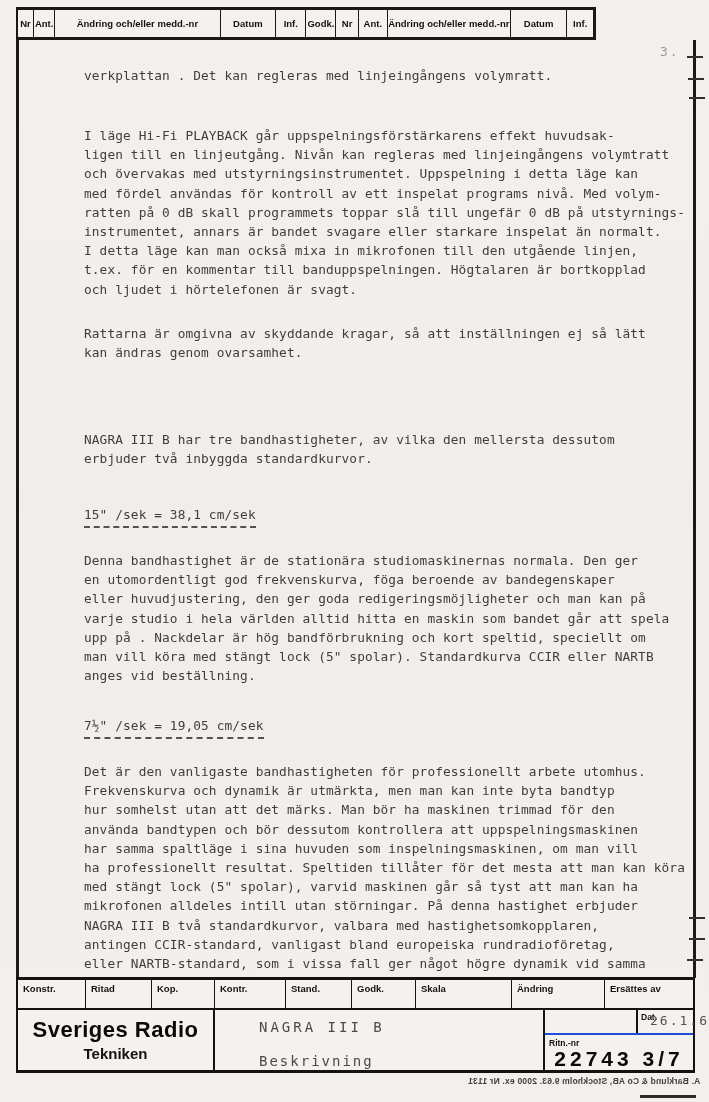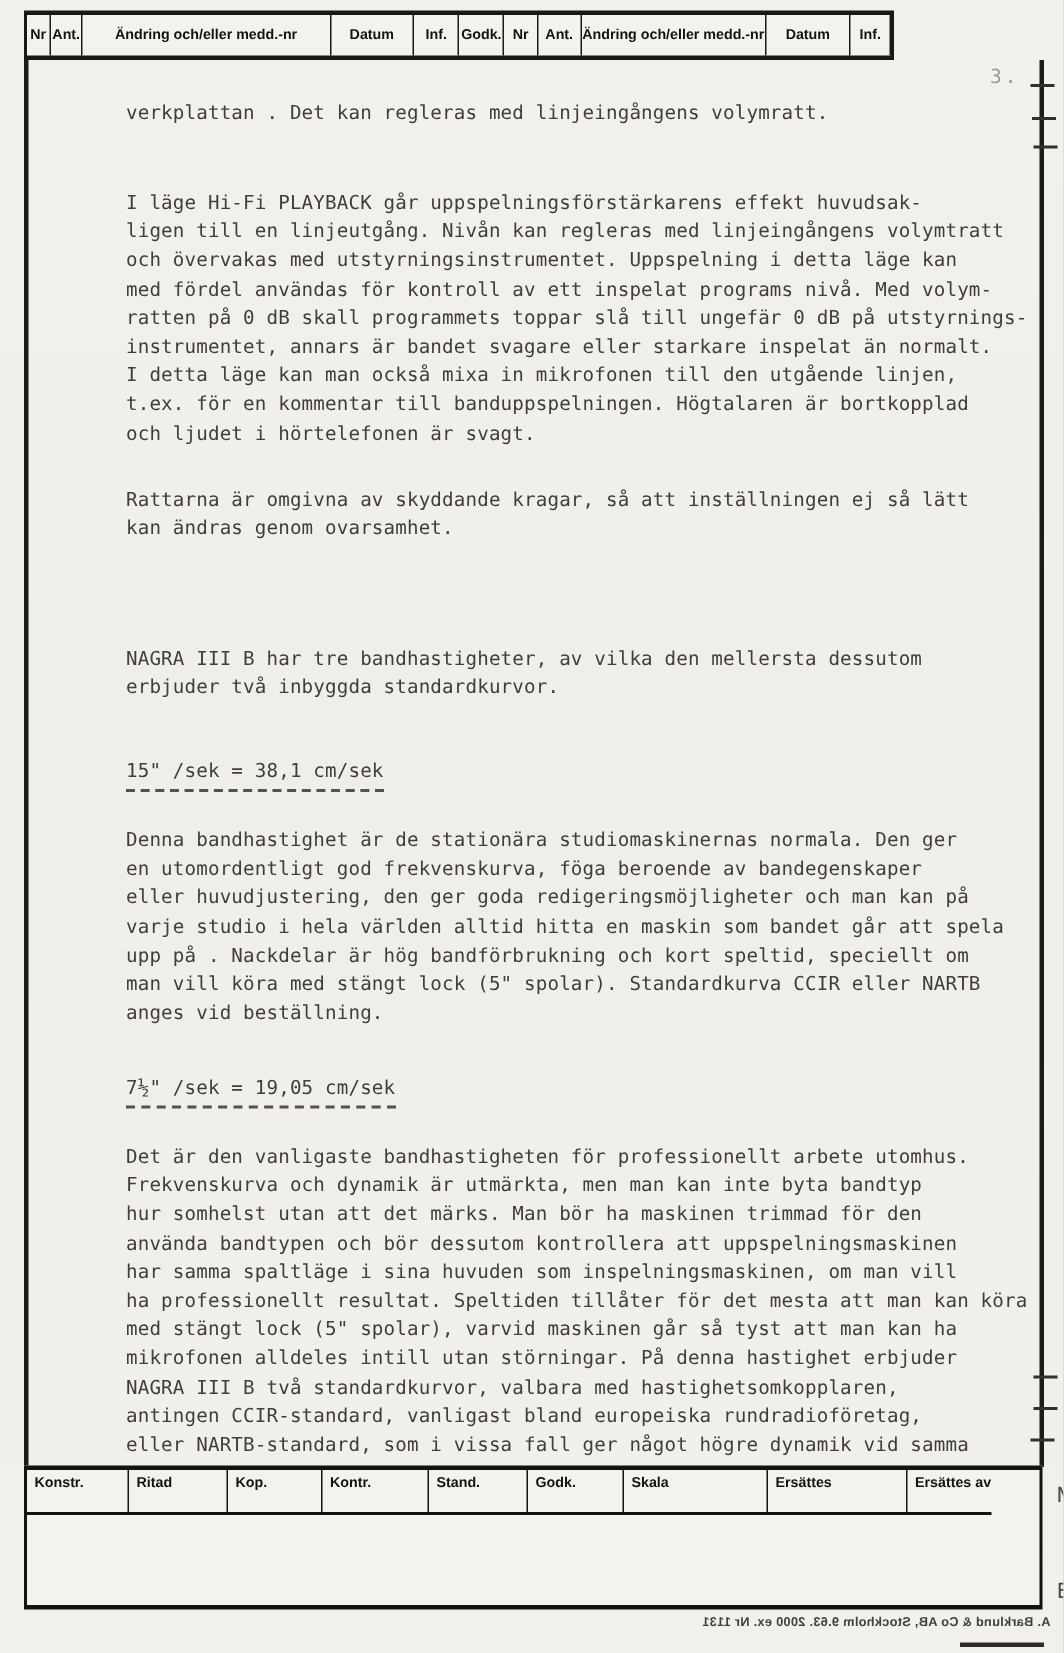"Konstr." .title-block { flex-direction: row -> column }
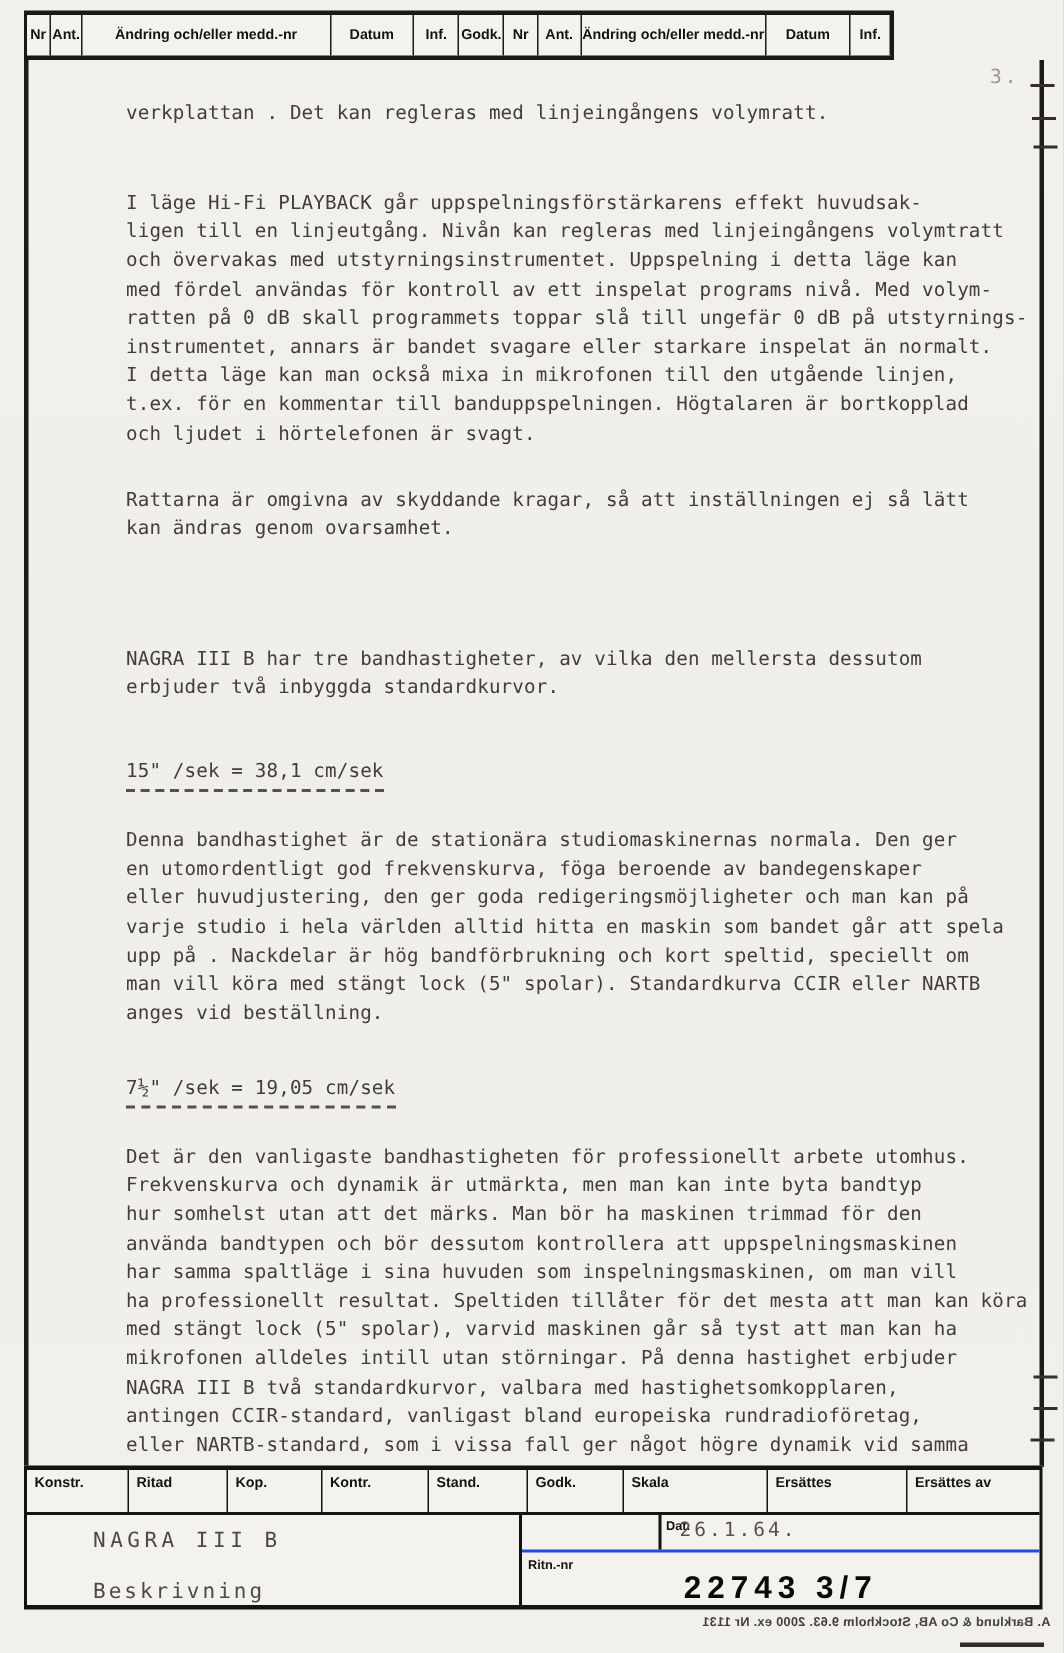"Ersättes" div.tb-label { text: Ersättes -> Ändring }
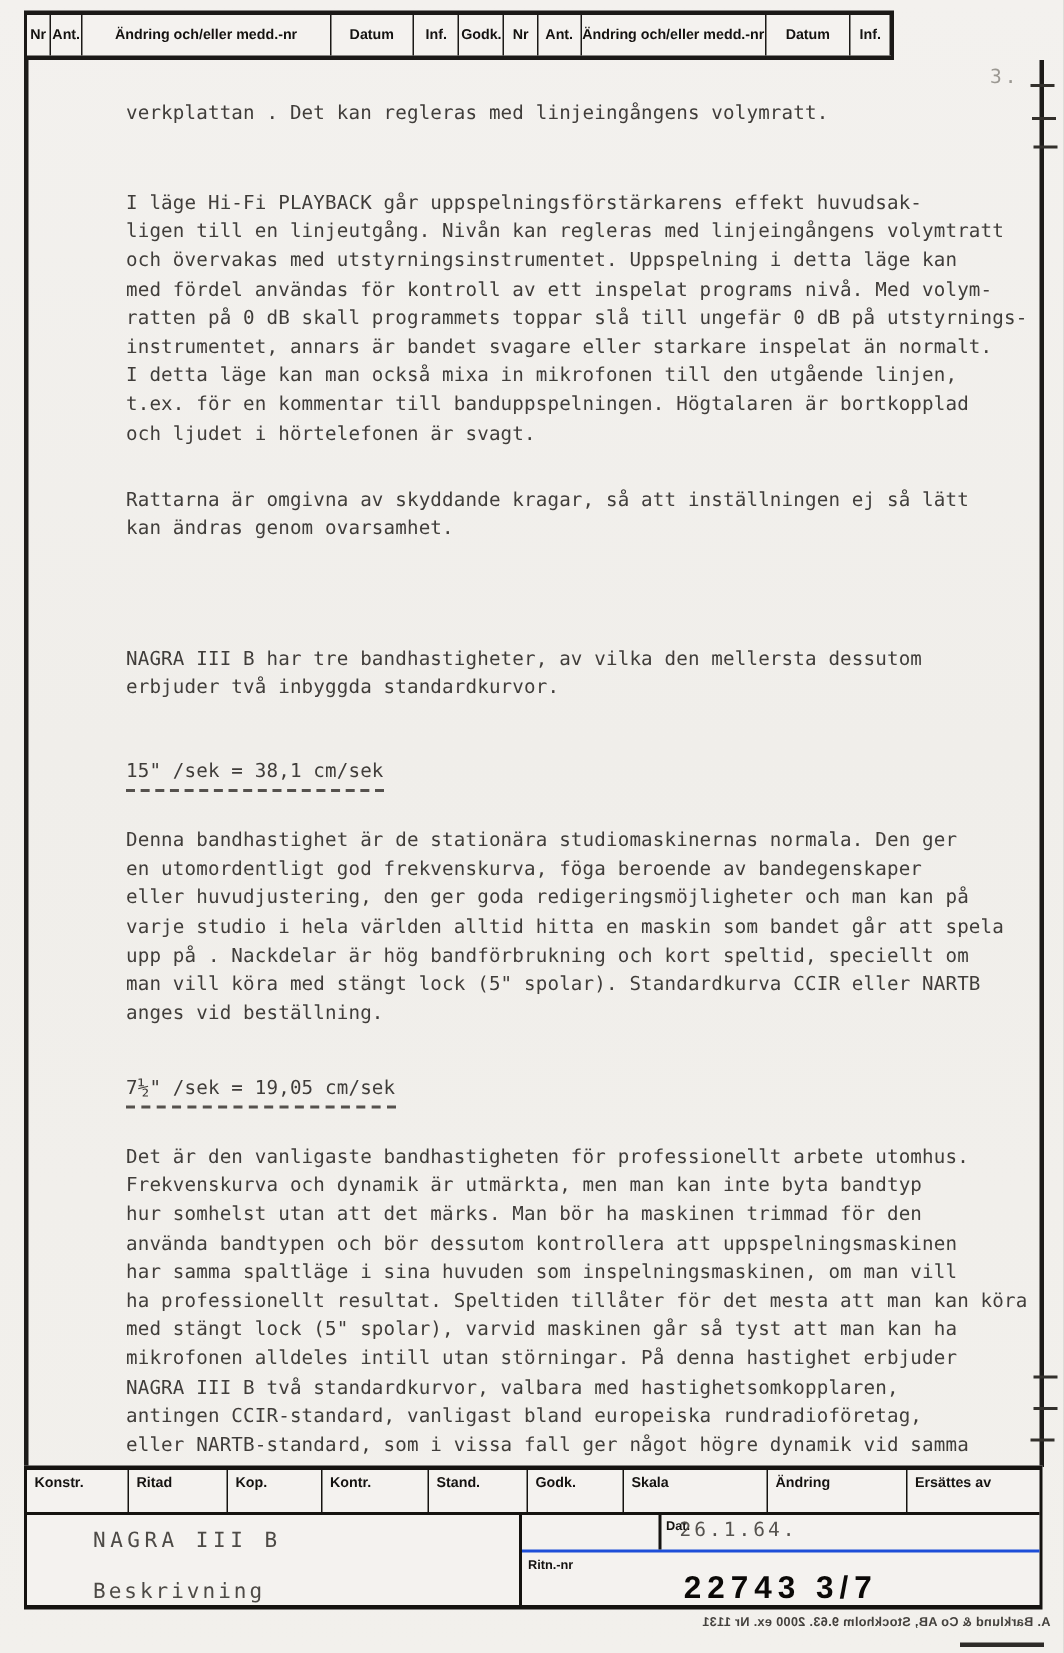"Sveriges Radio" div.tb-company { html: none -> <div> <div>Sveriges Radio</div> <div>Tekniken</div> </div> }
